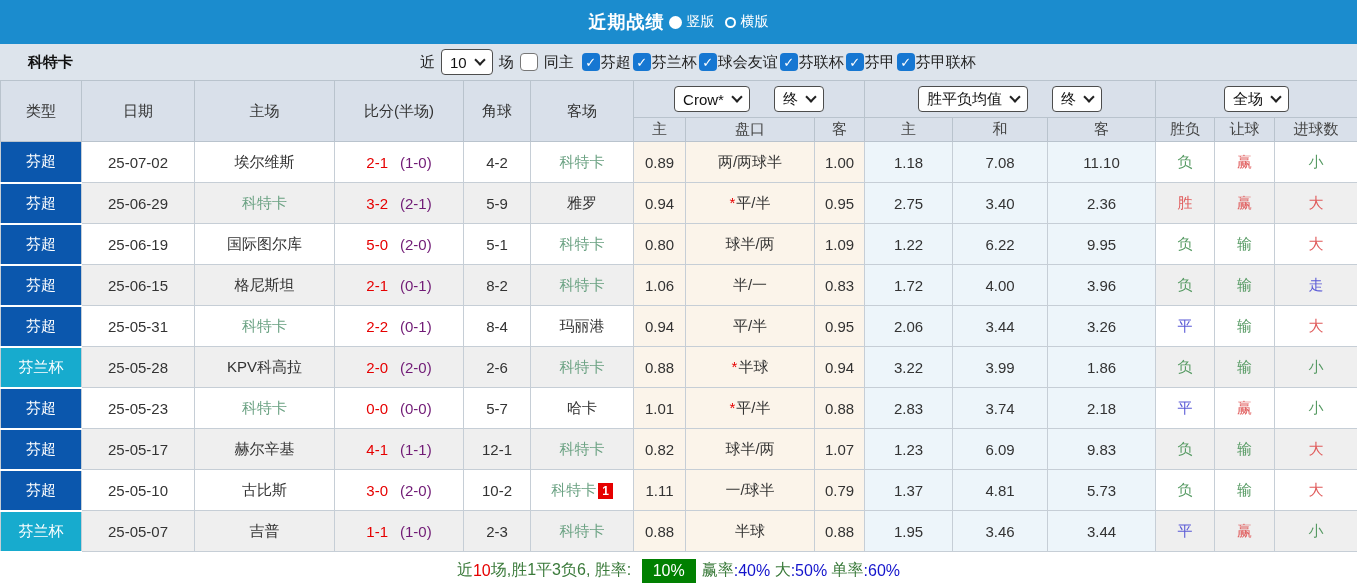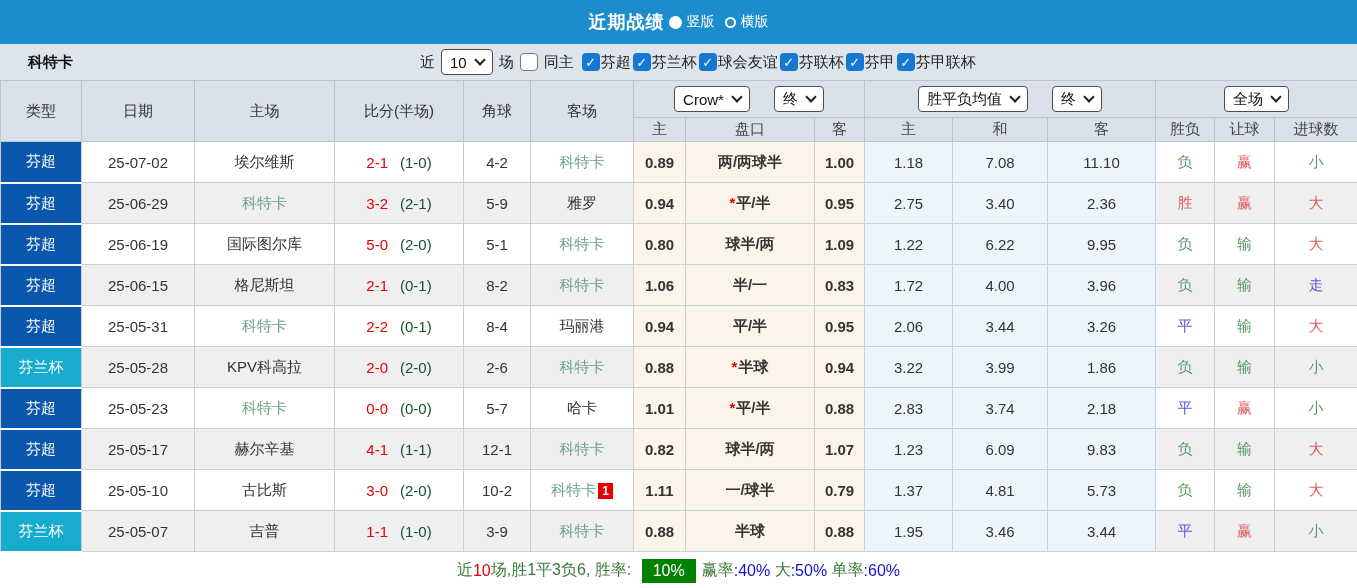"(1-0)" .score-half { color: #14532d -> #701a75 }
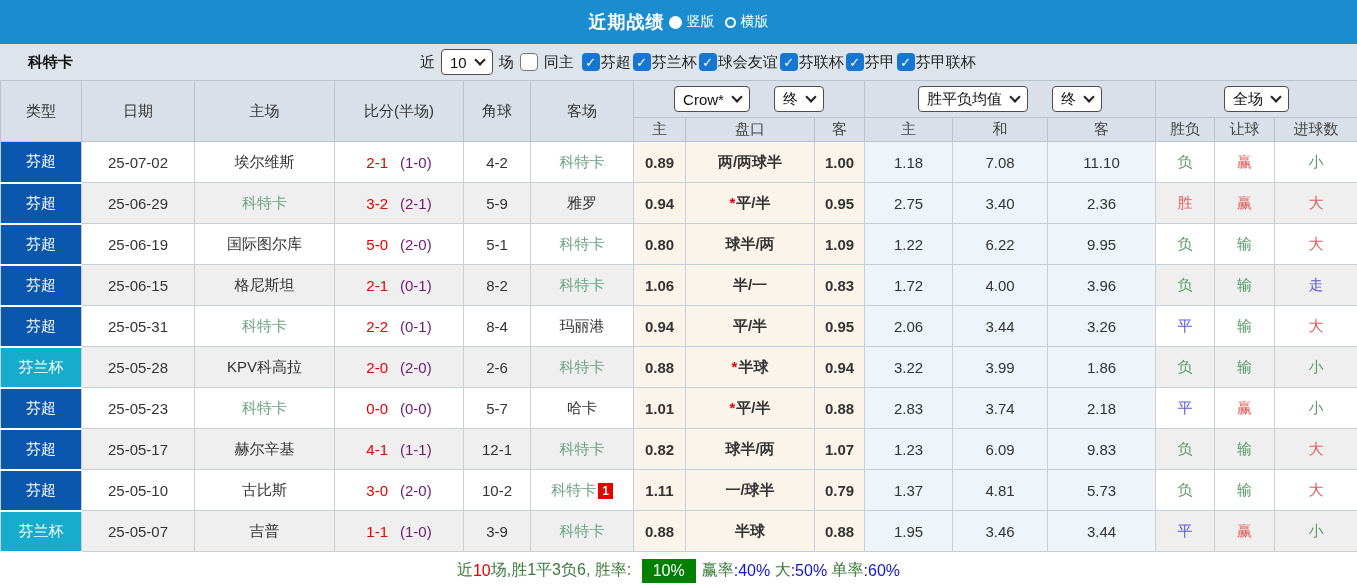"0.89" td.td-odd, td.td-handicap { font-weight: bold -> none }
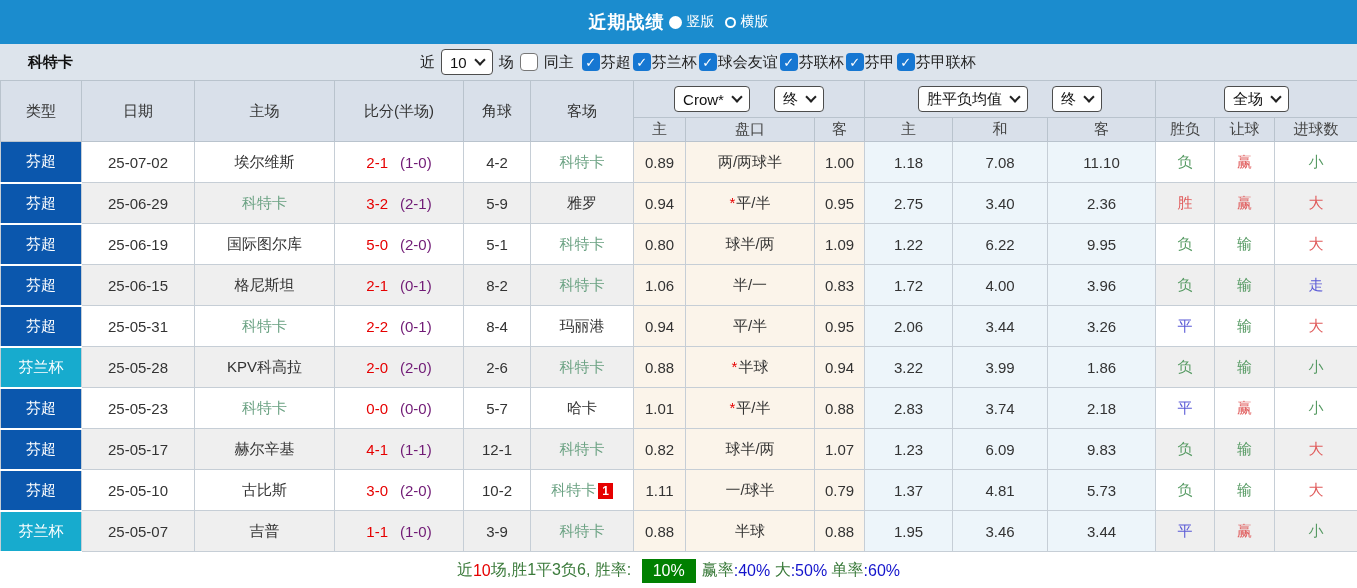"3-9" td.td-corner { text: 3-9 -> 2-3 }
